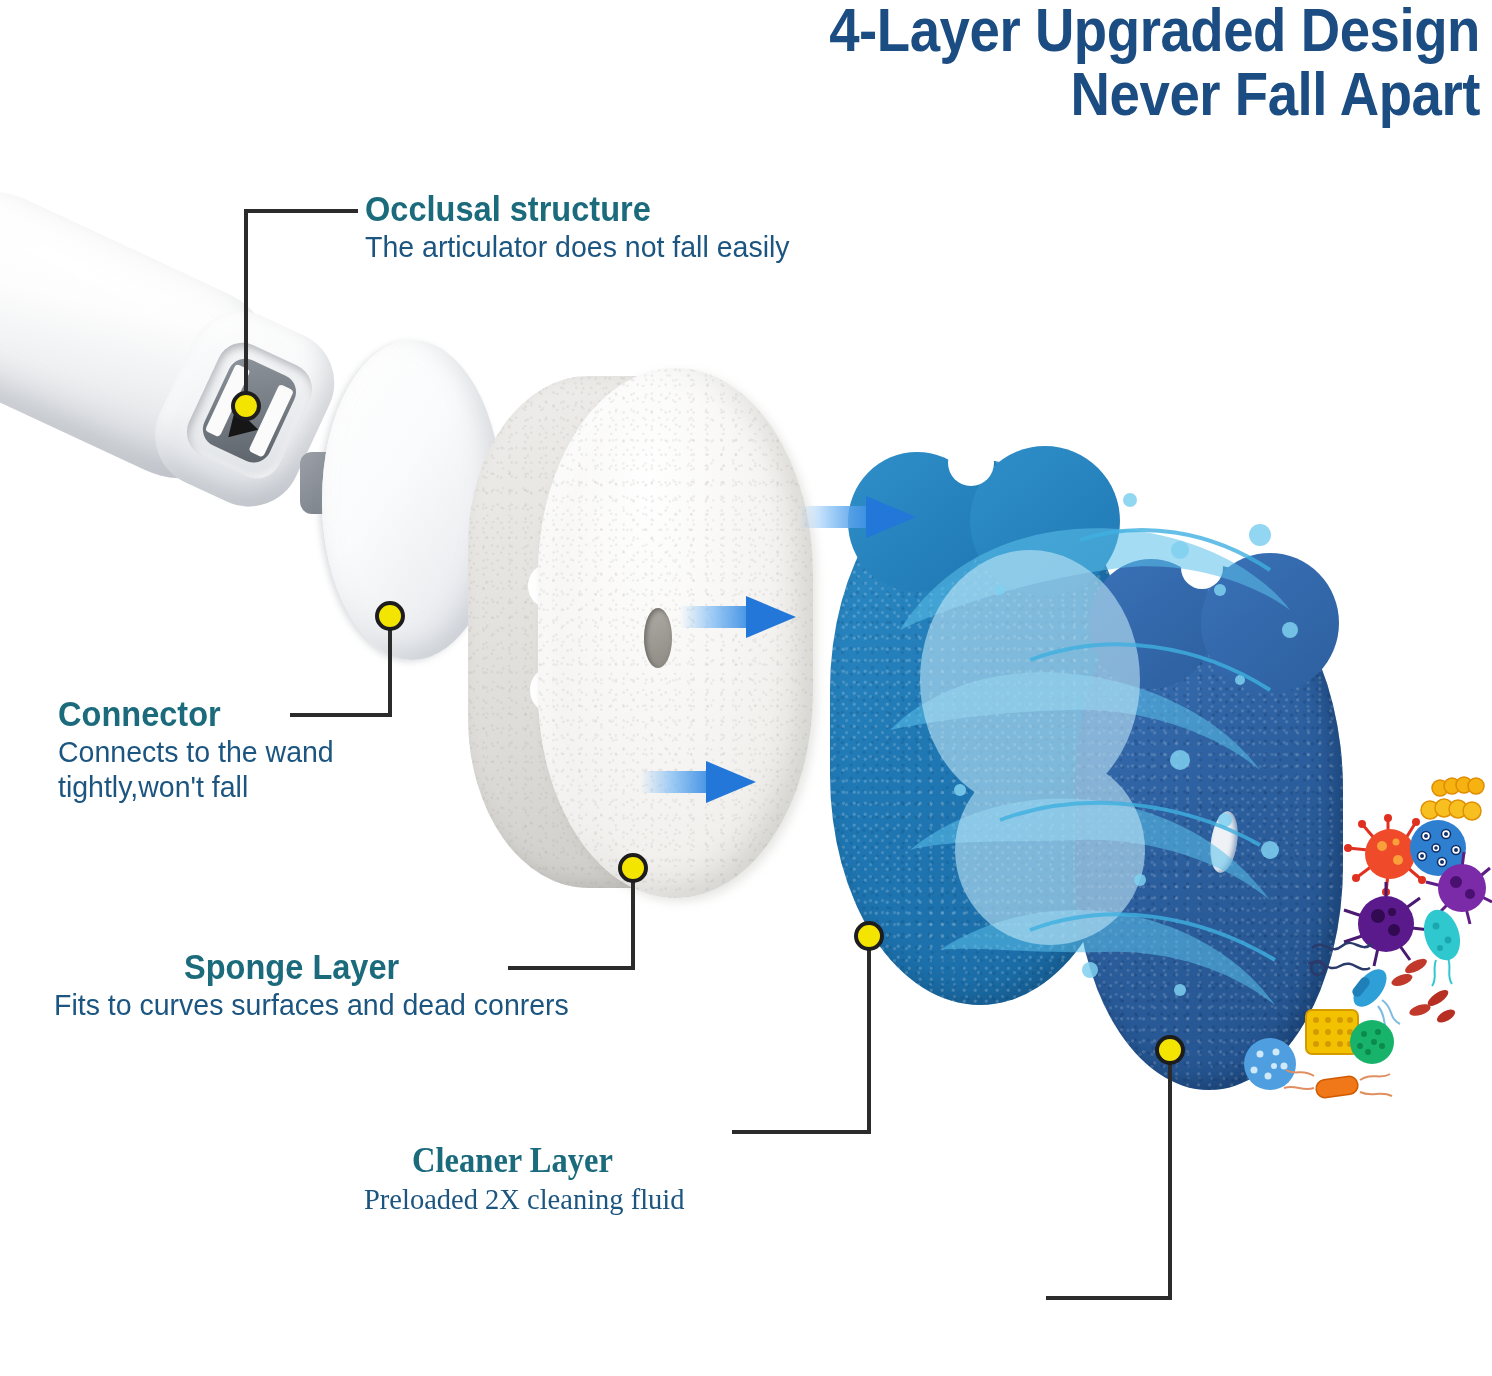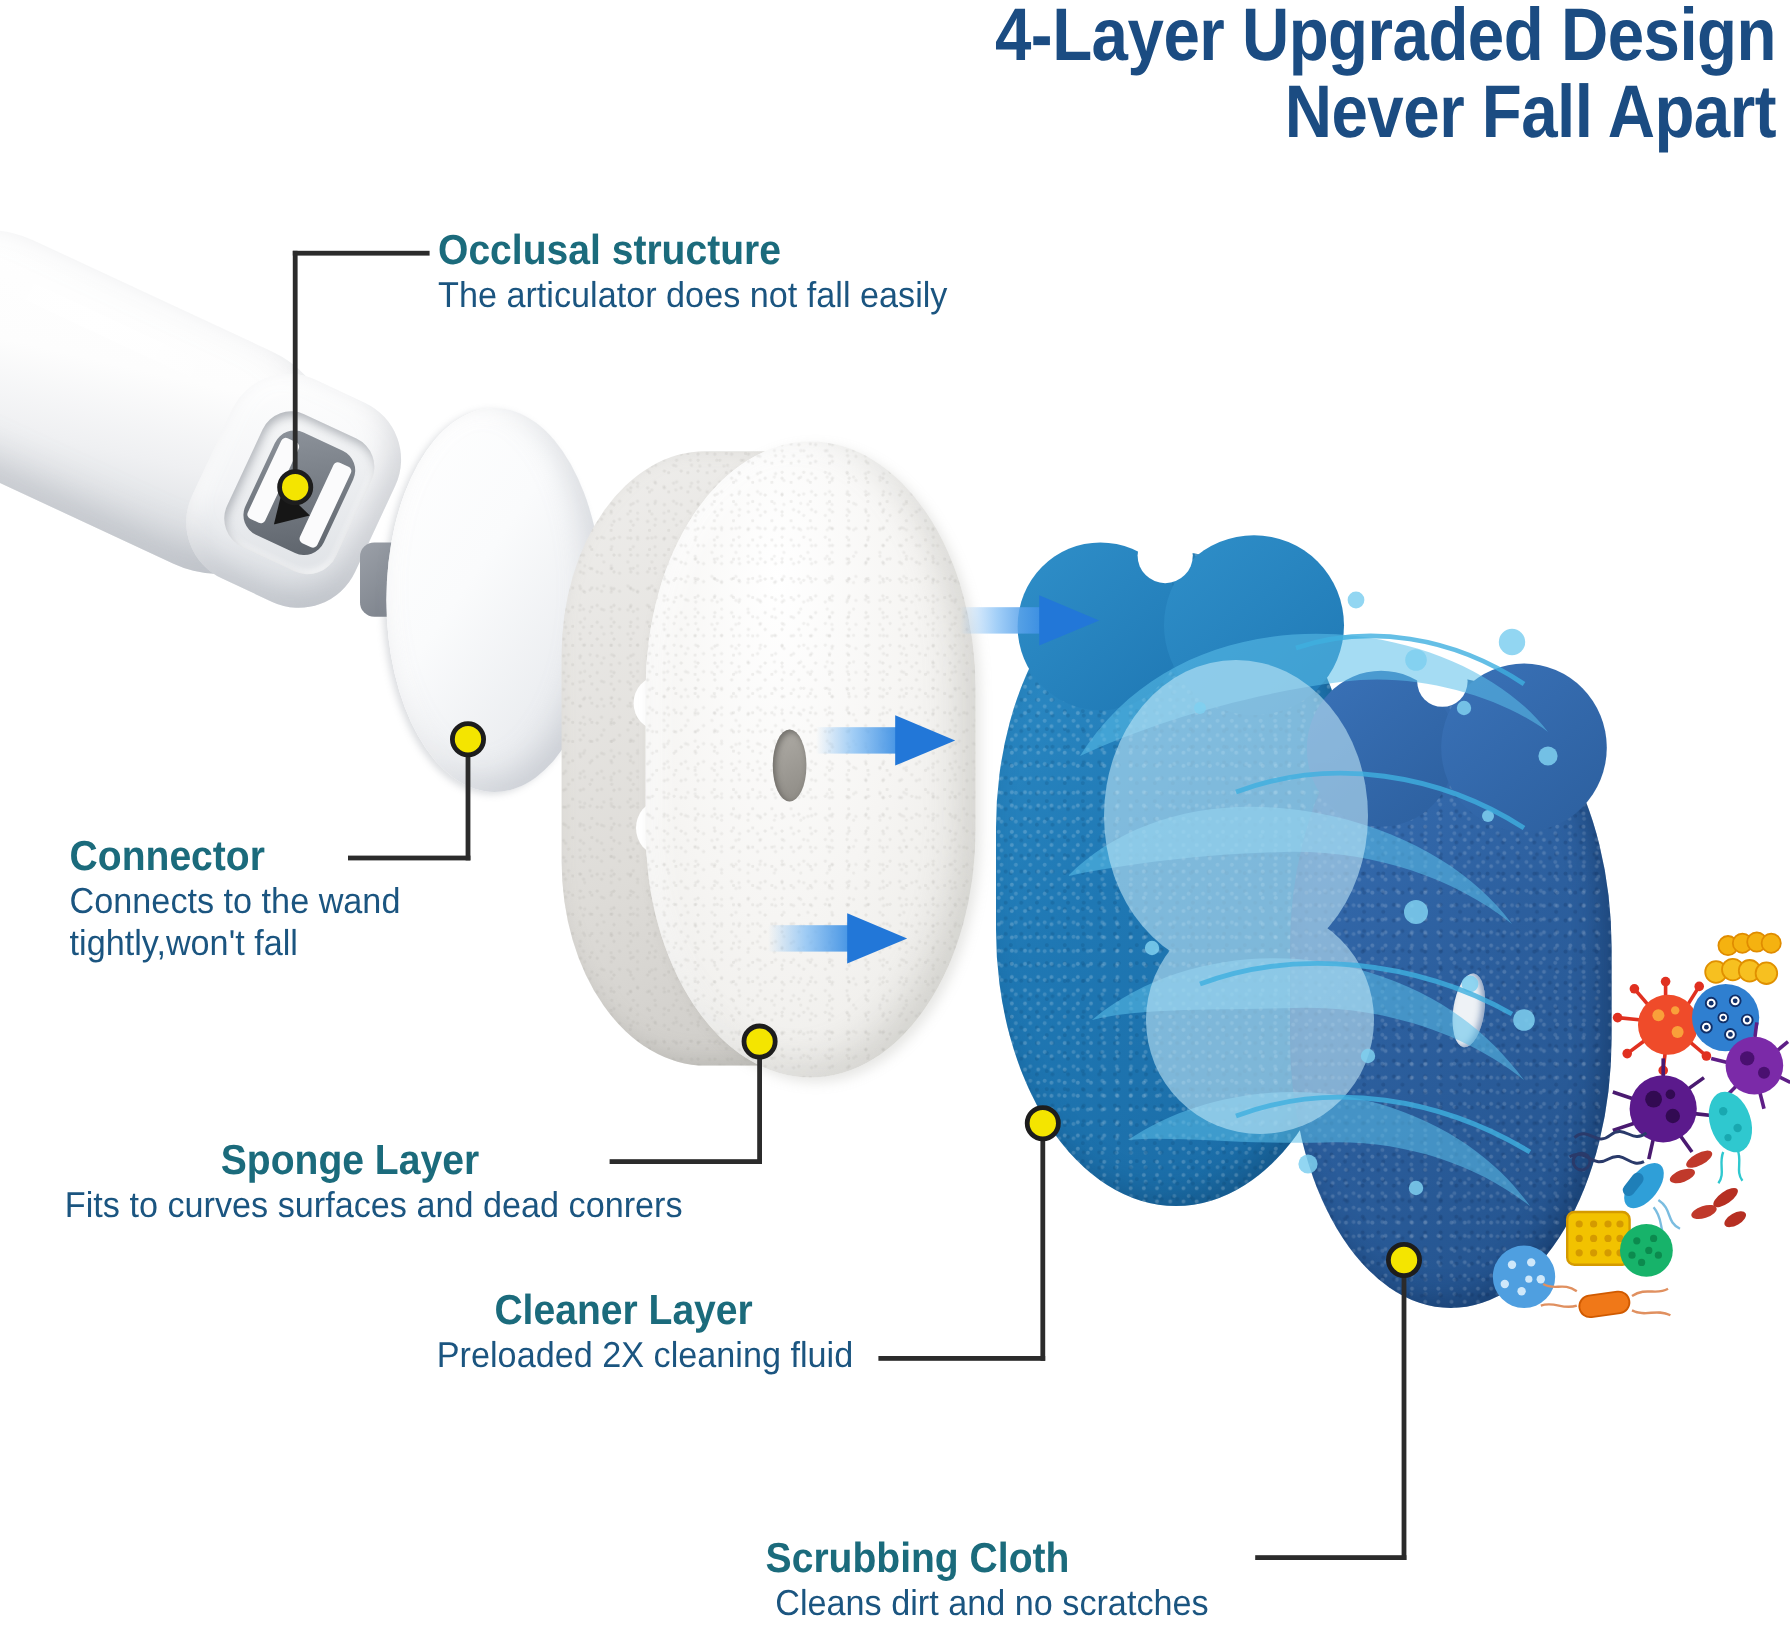"Cleaner Layer" div.callout { font-family: none -> Liberation Serif, serif; top: 1073px -> 1142px }
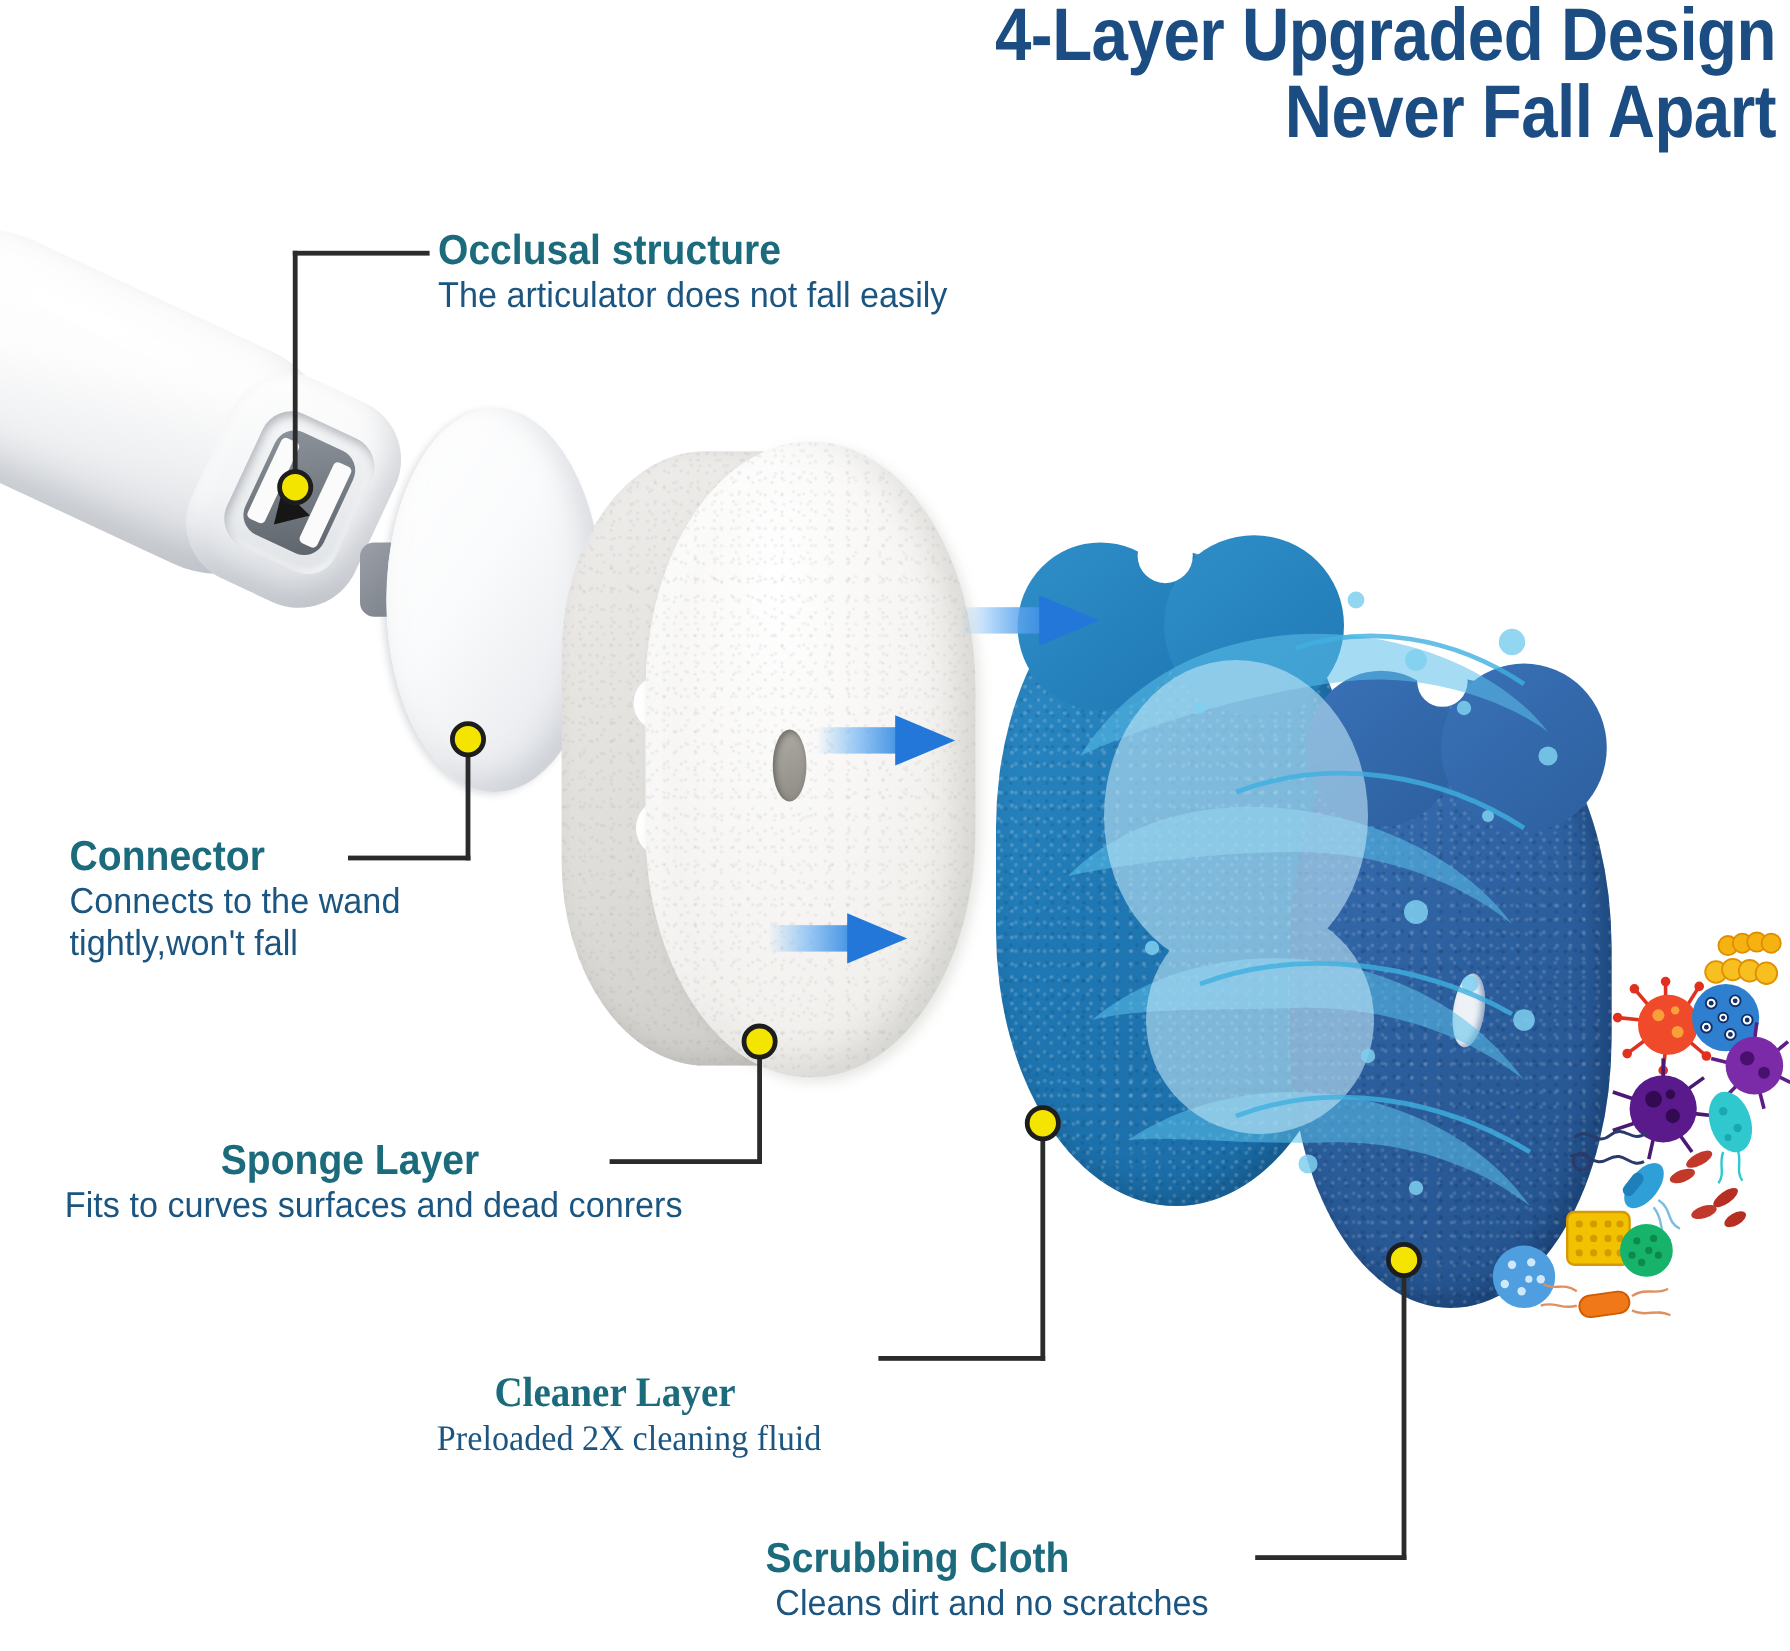"Scrubbing Cloth" div.callout { html: <div> <div>Scrubbing Cloth</div> <div>Cleans dirt and no scratches</div> </div> -> none }
